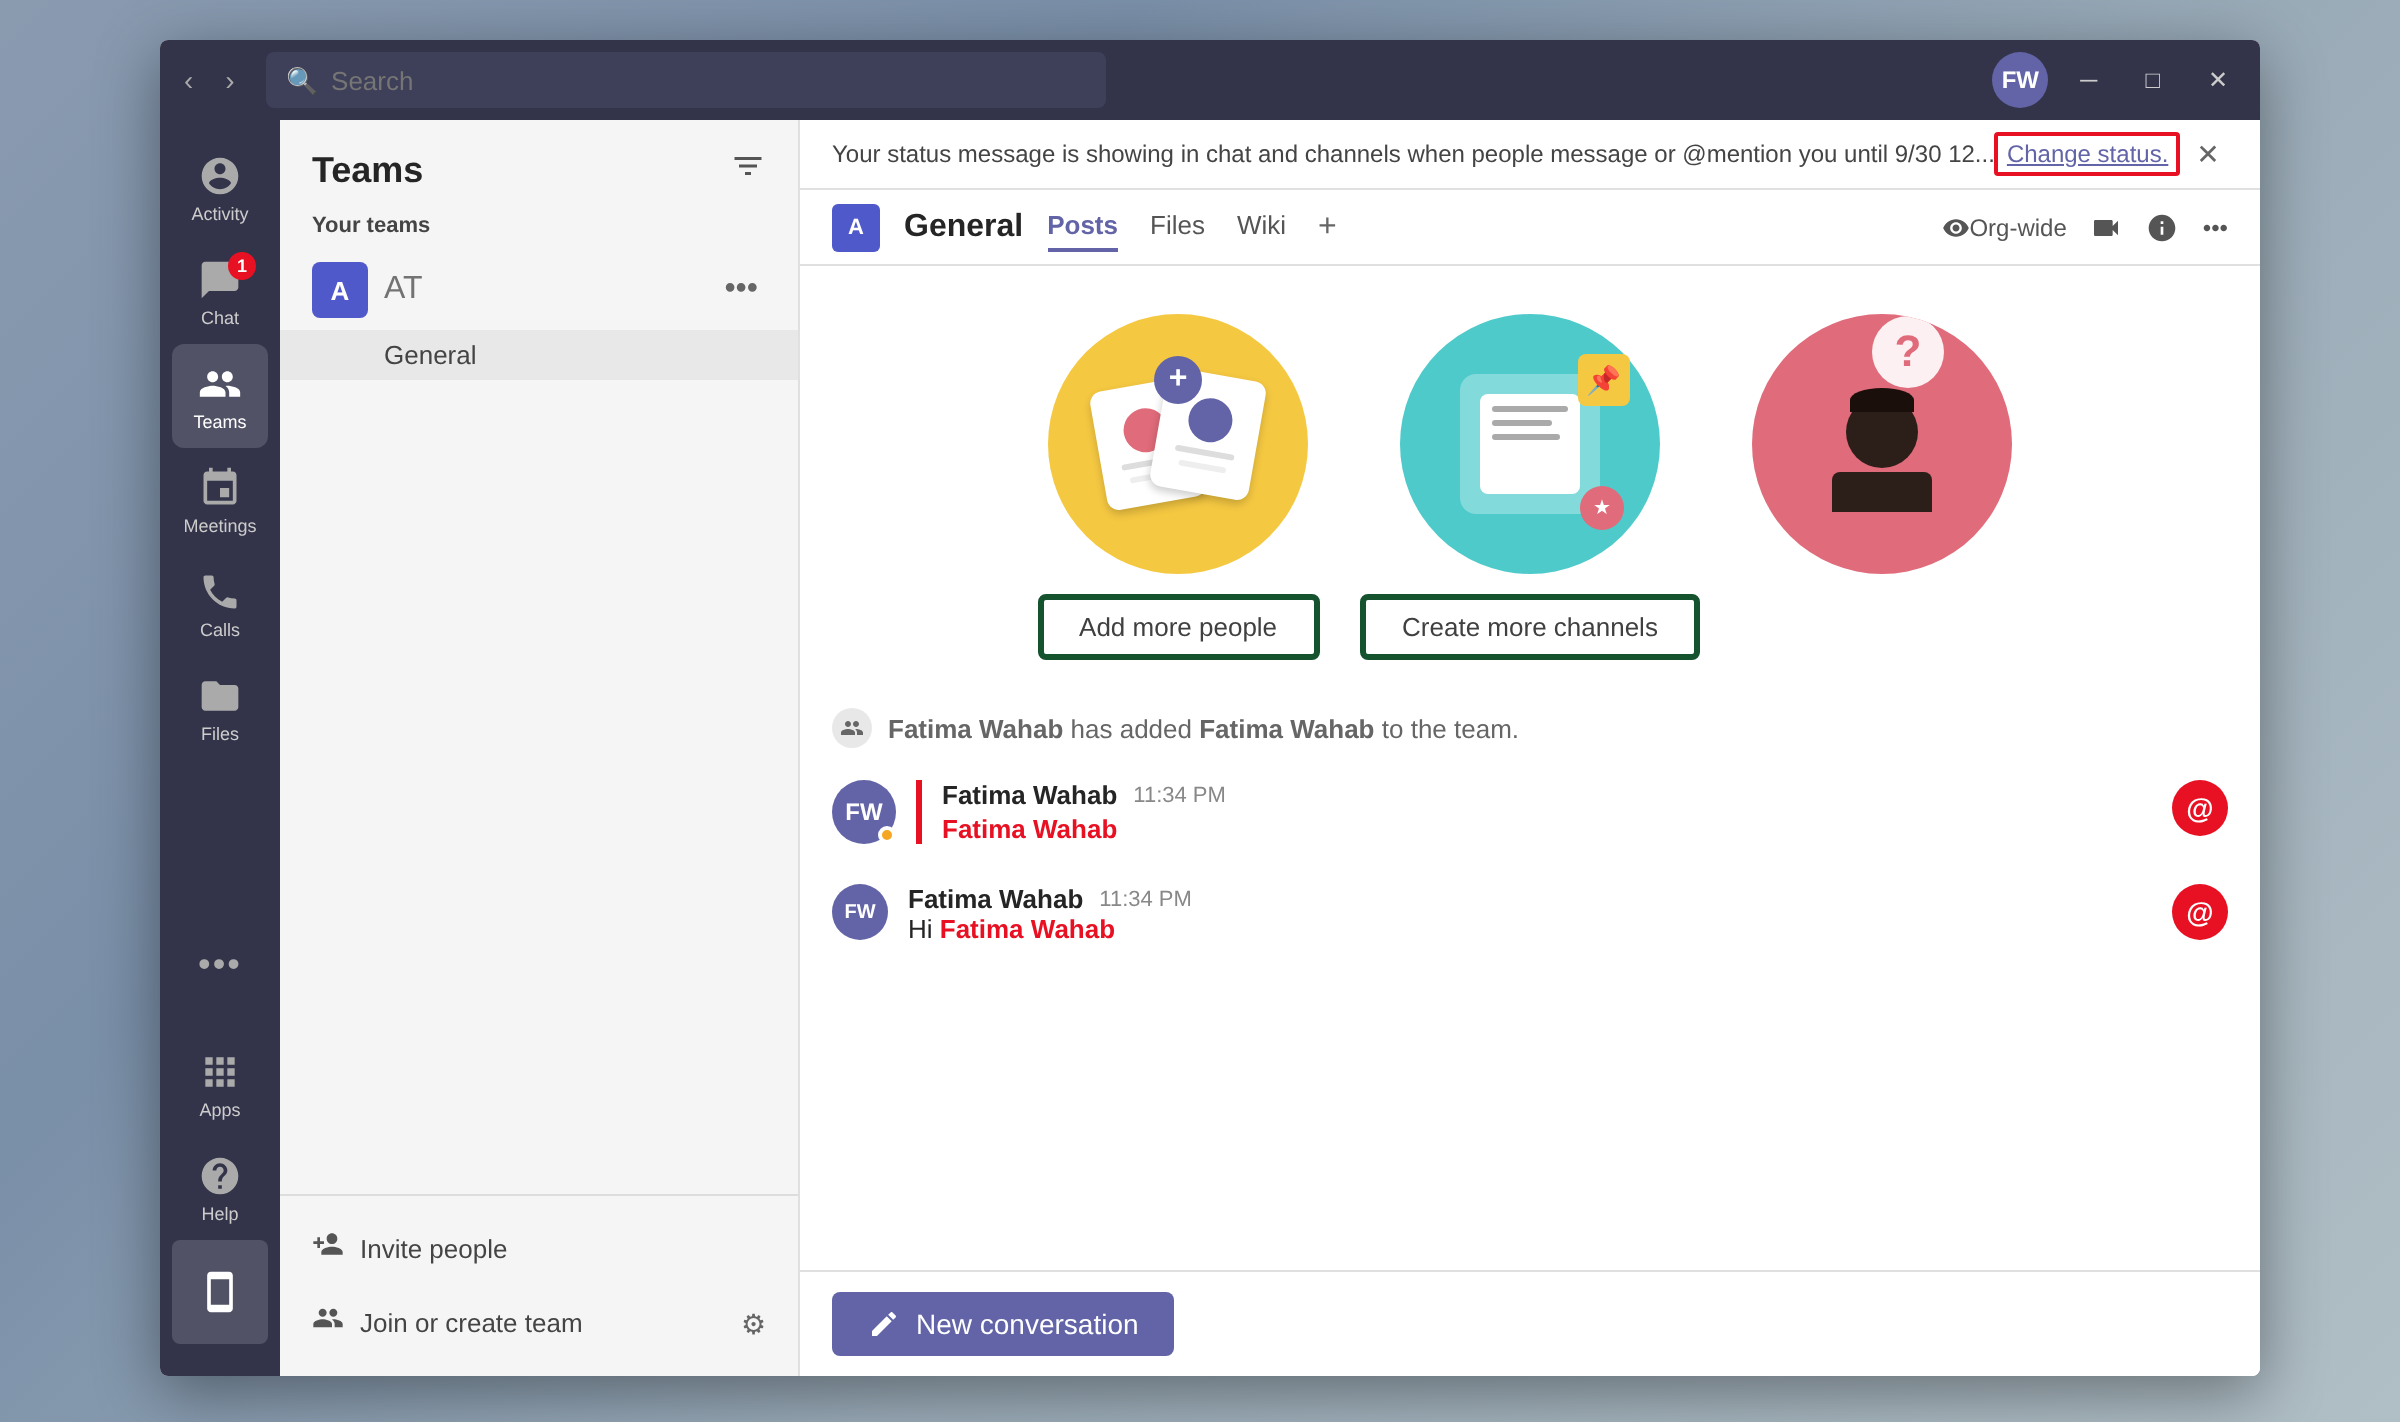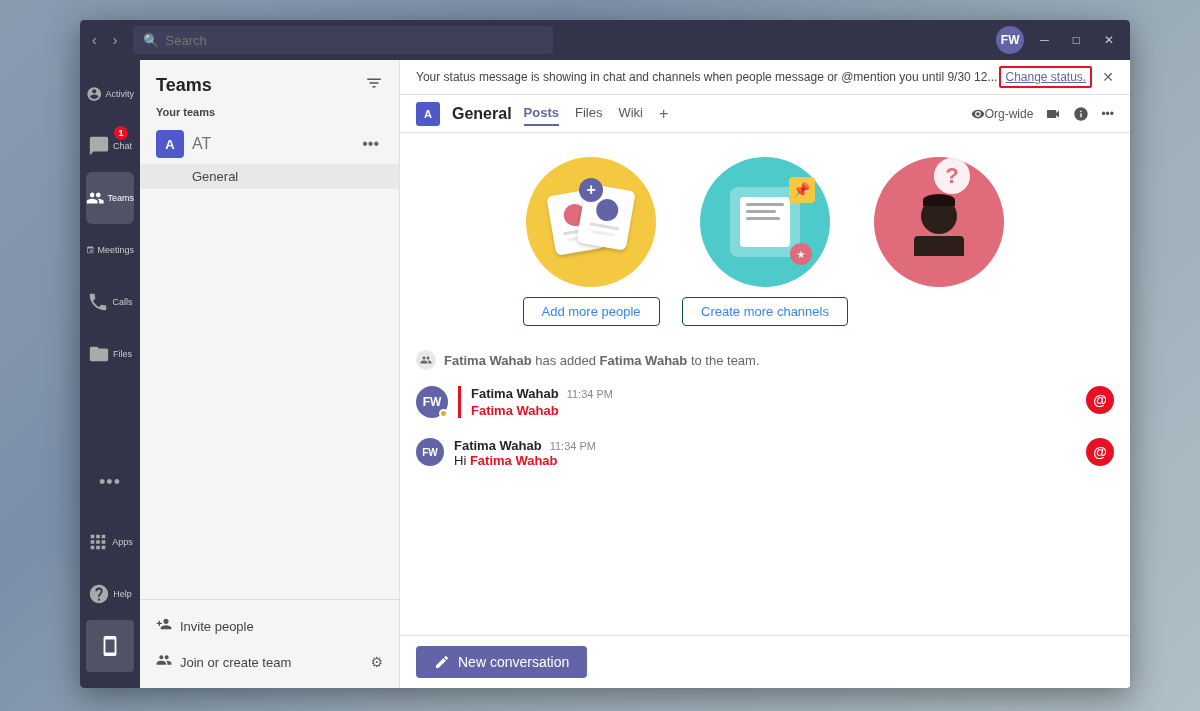"Your status message is showing" .status-banner { justify-content: space-between -> none }
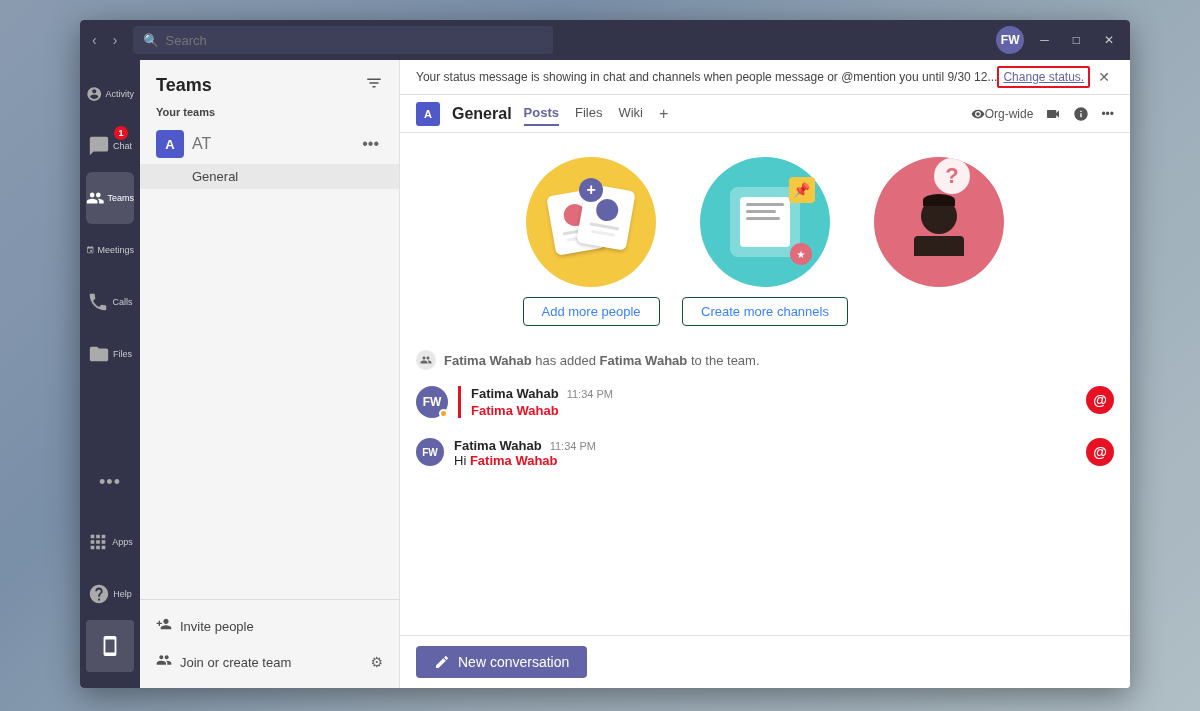"Activity" .sidebar-icon { flex-direction: row -> column }
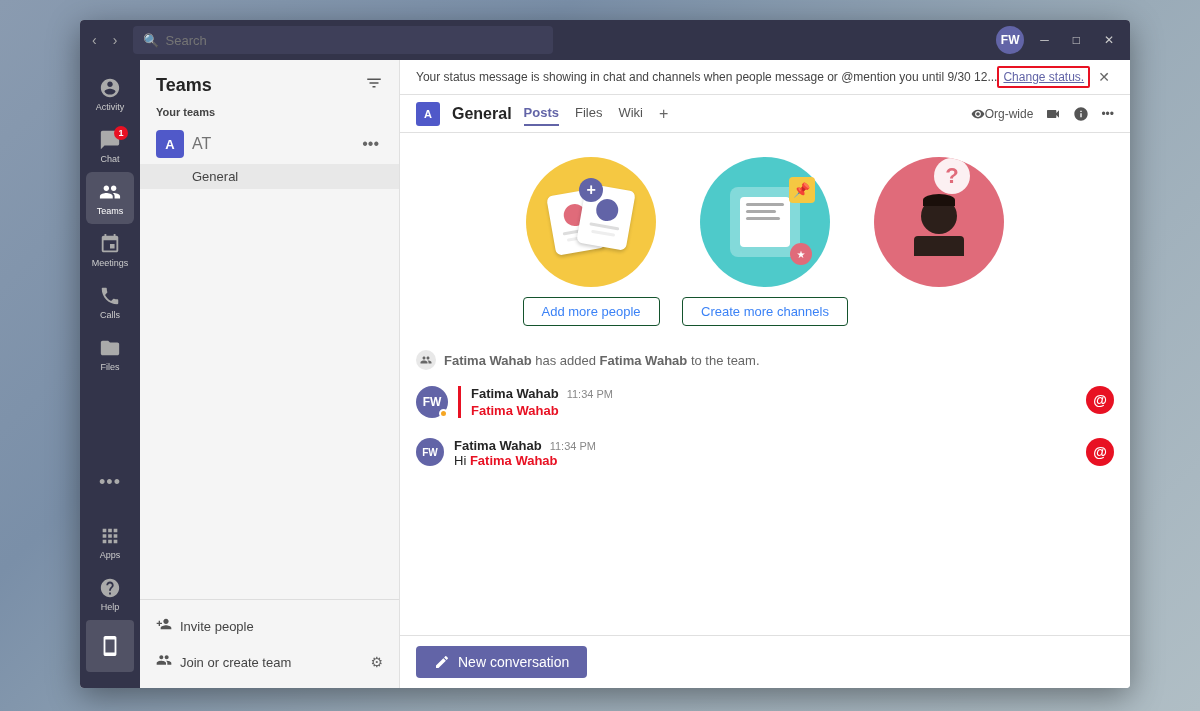"Add more people" .quick-card-btn { border: 1px solid #14532d -> 3px solid #14532d; color: #3b82f6 -> #404040 }
